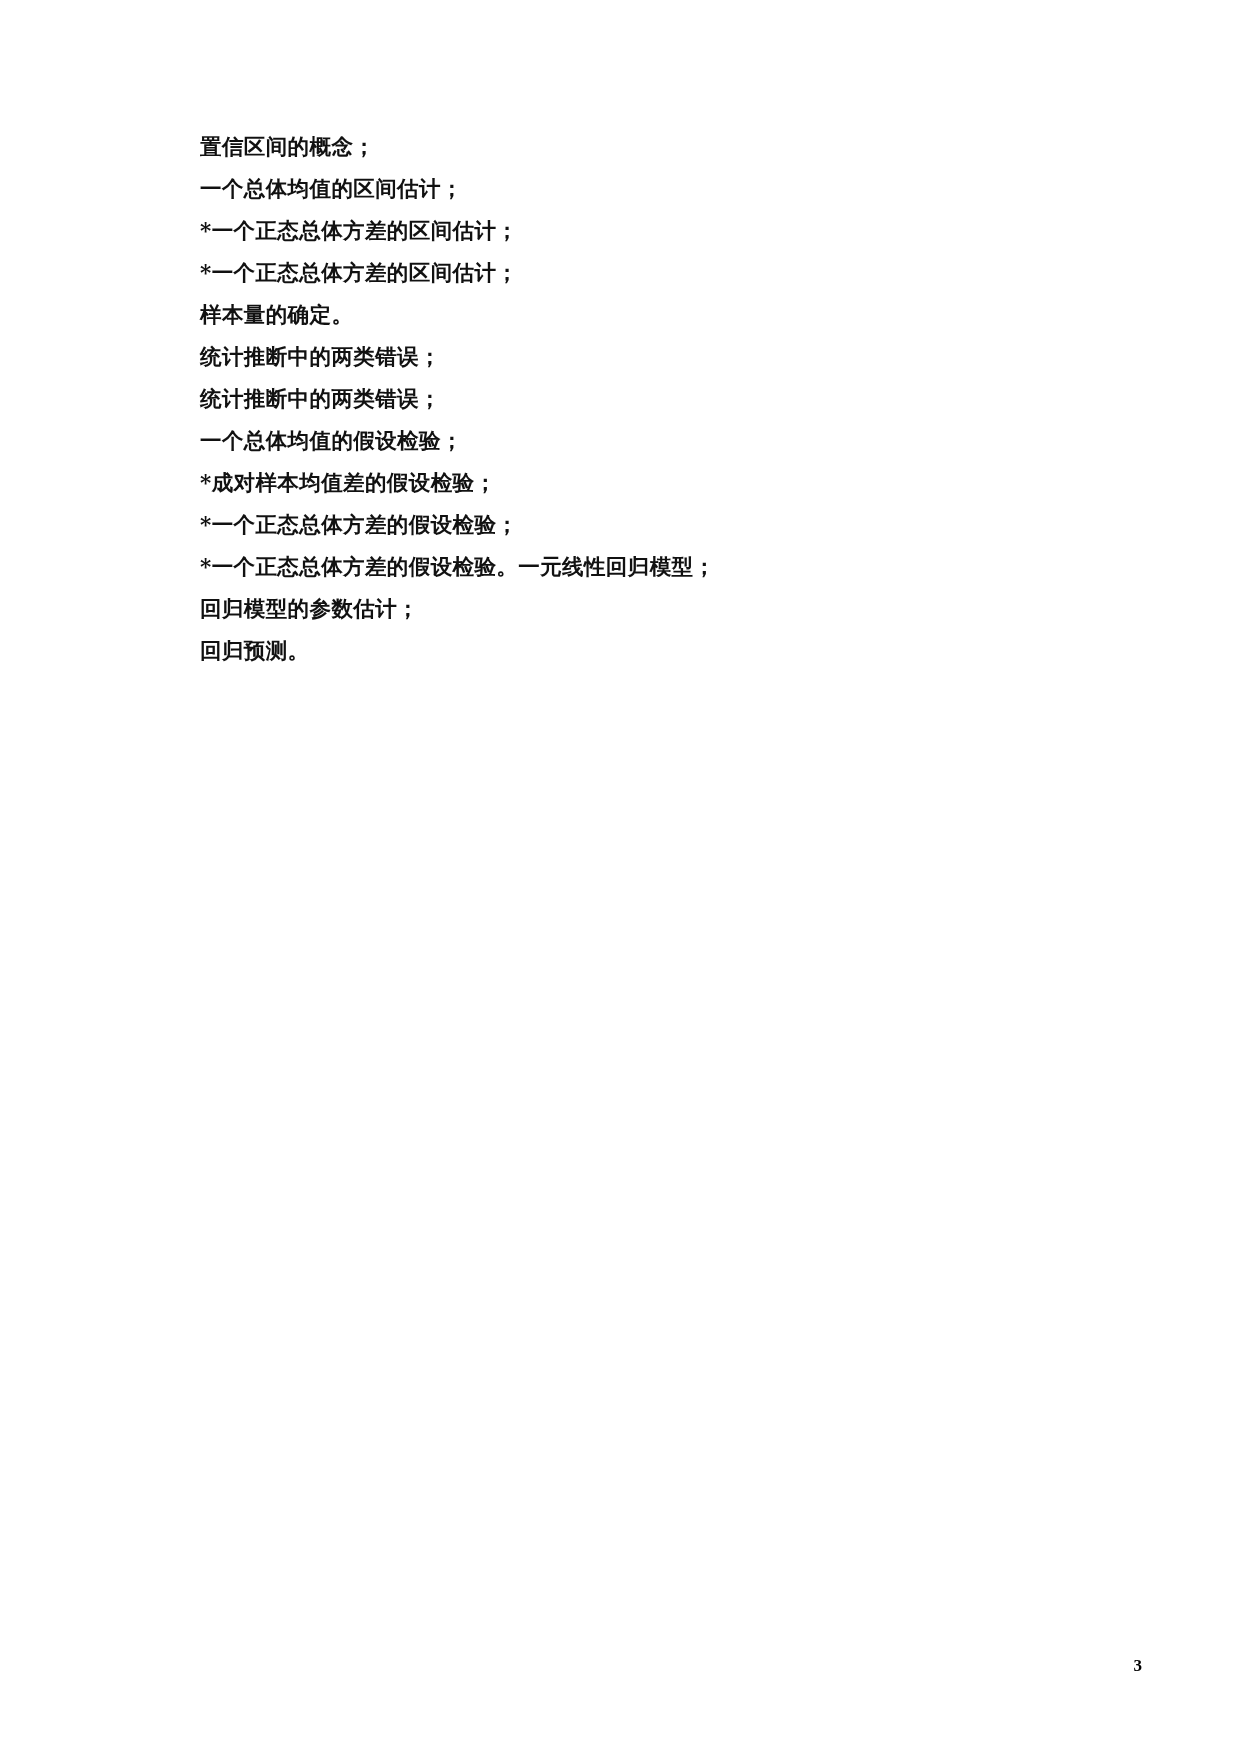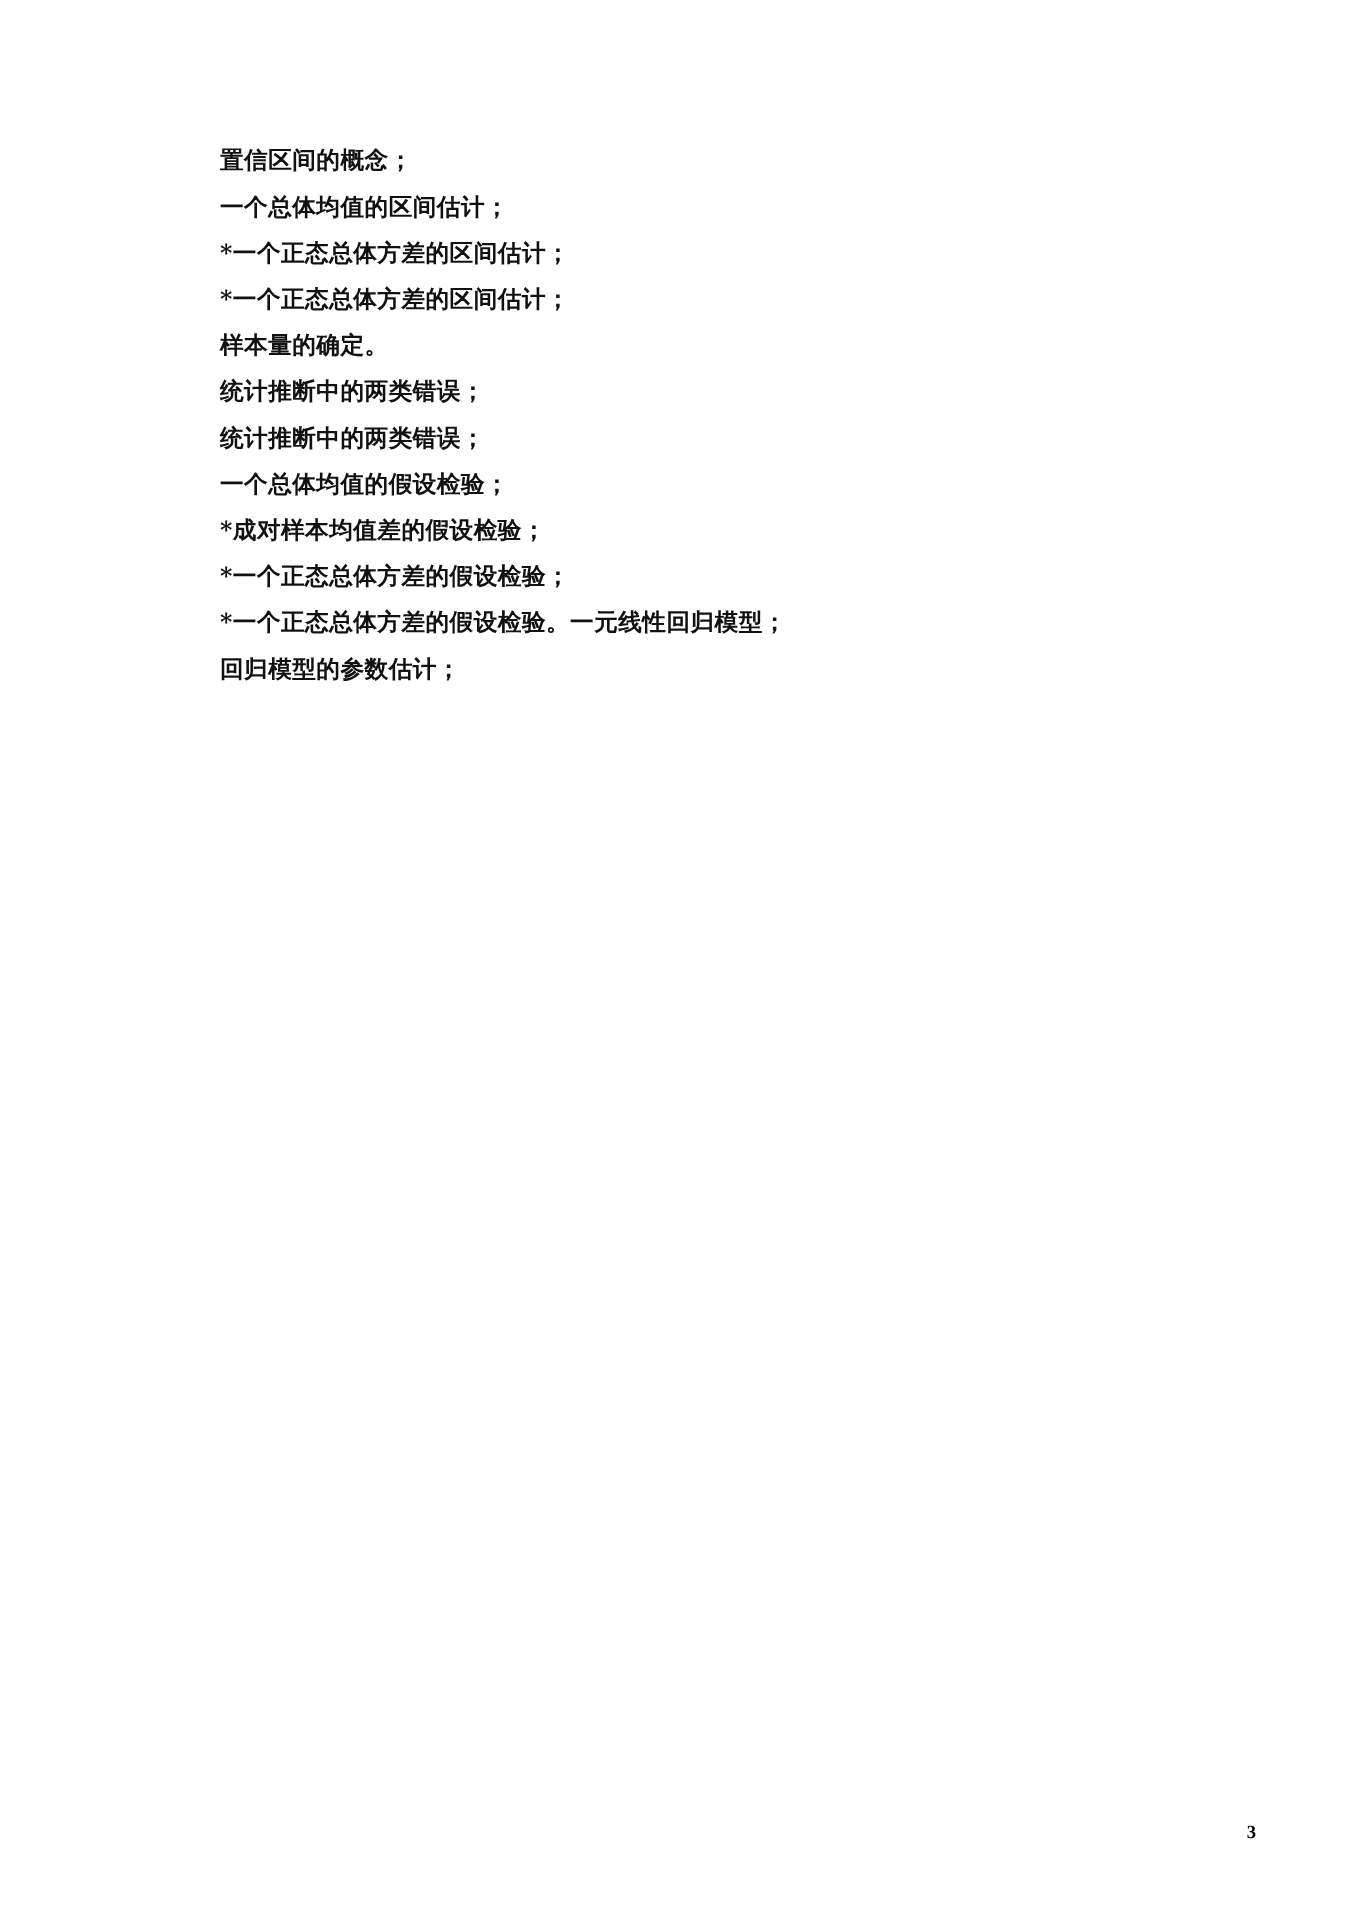"回归预测。" div.para { html: none -> <div>回归预测。</div> }
